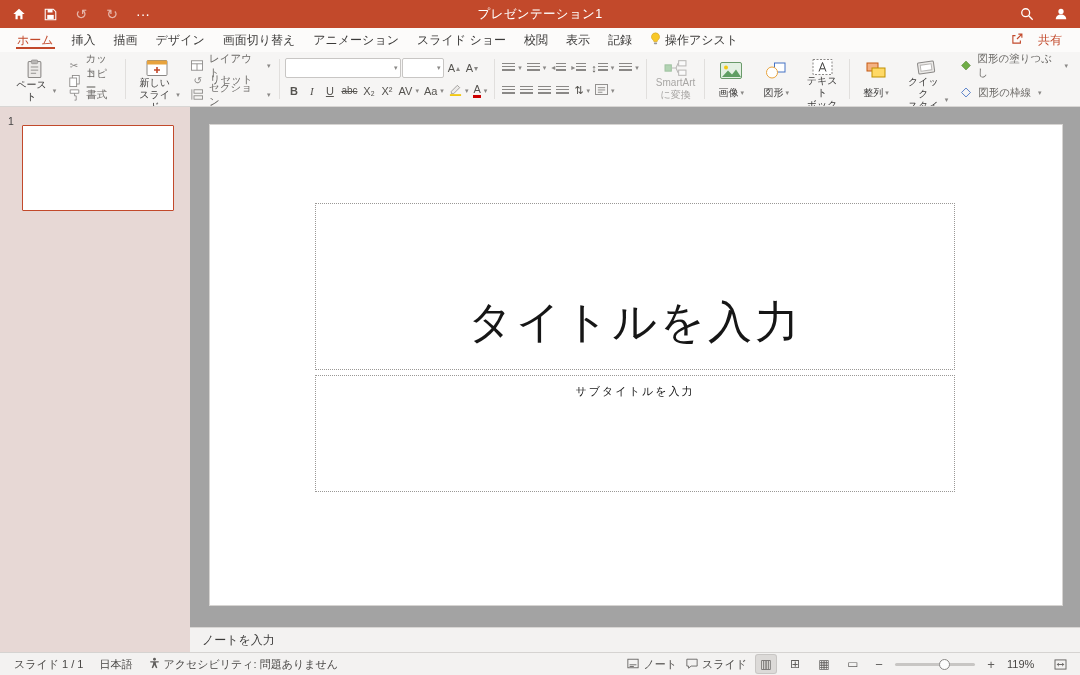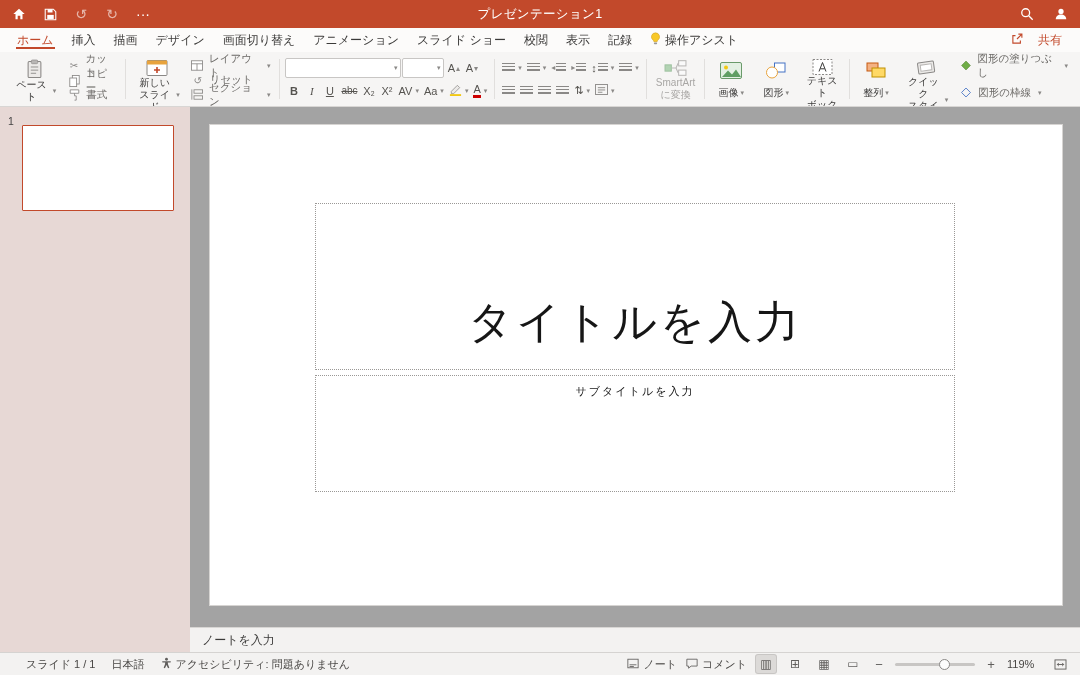"スライド 1 / 1" .sb-left { margin-left: 16px -> 4px }
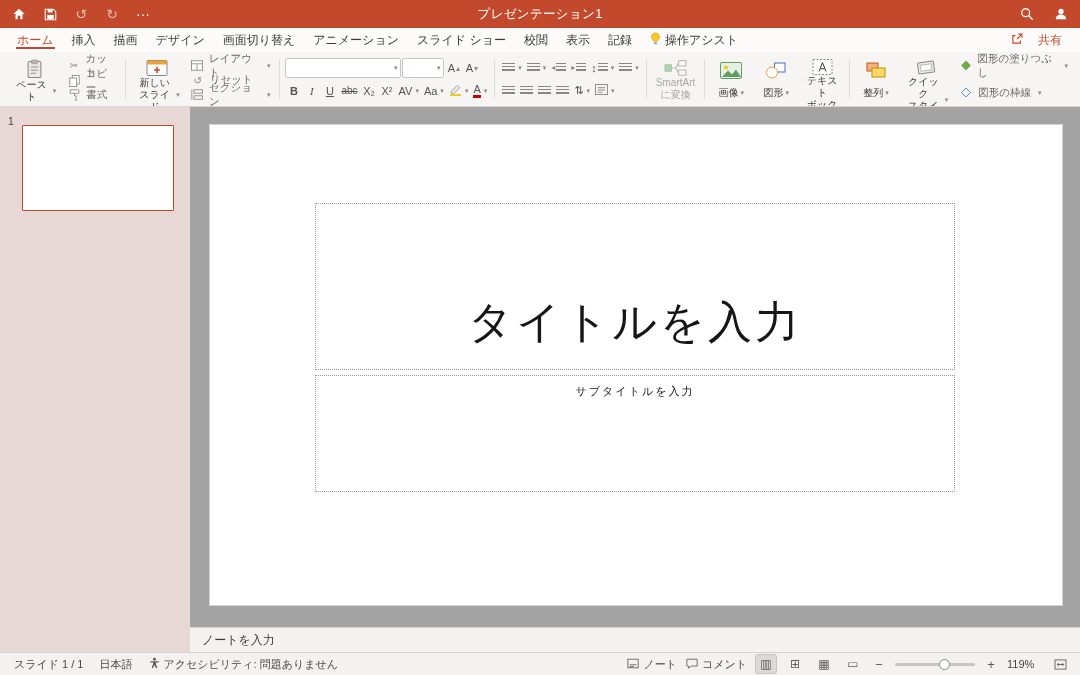"コメント" span { text: コメント -> スライド }
